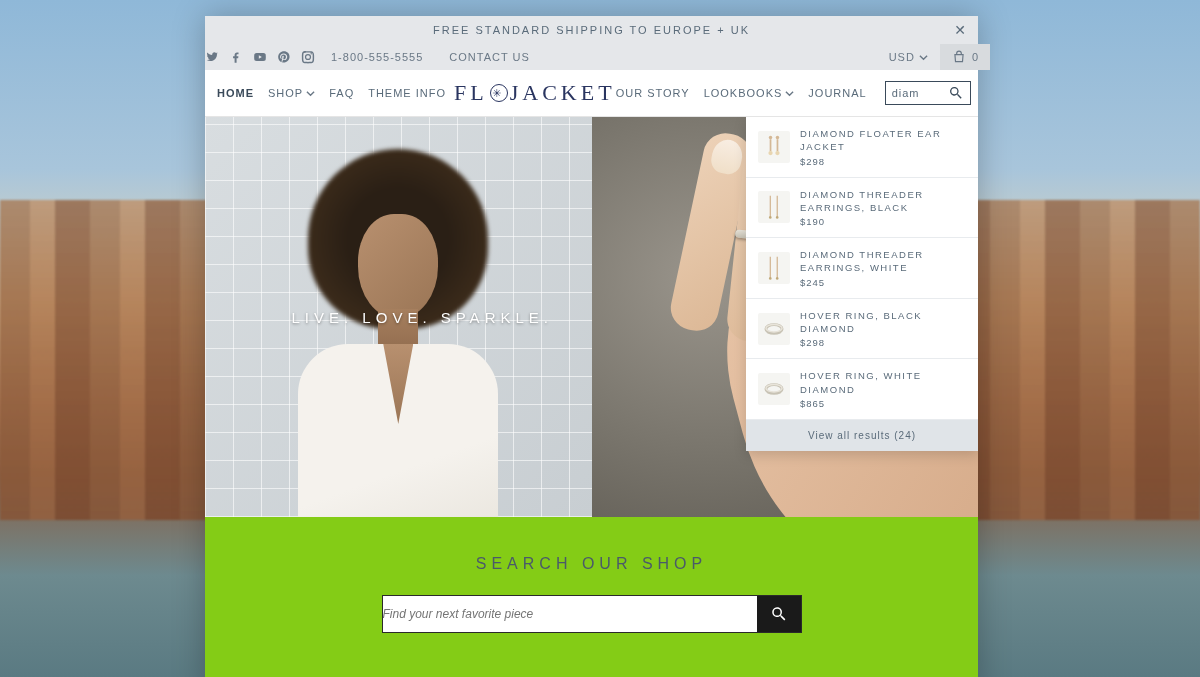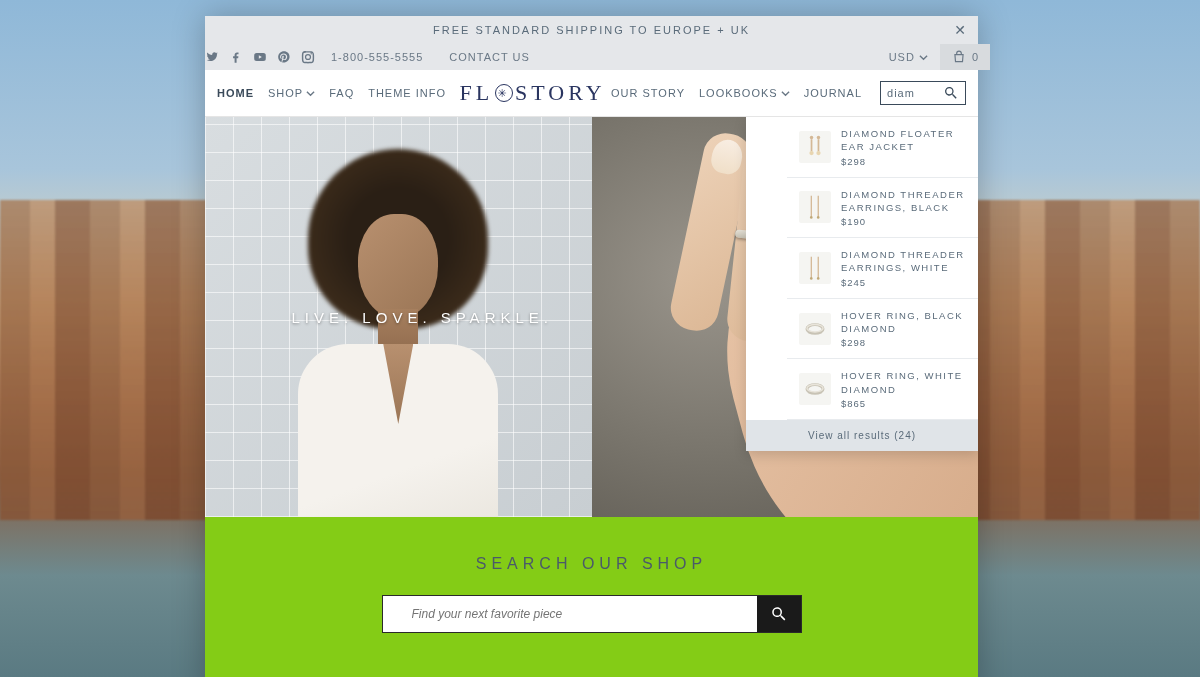"STORY" span { text: STORY -> JACKET }
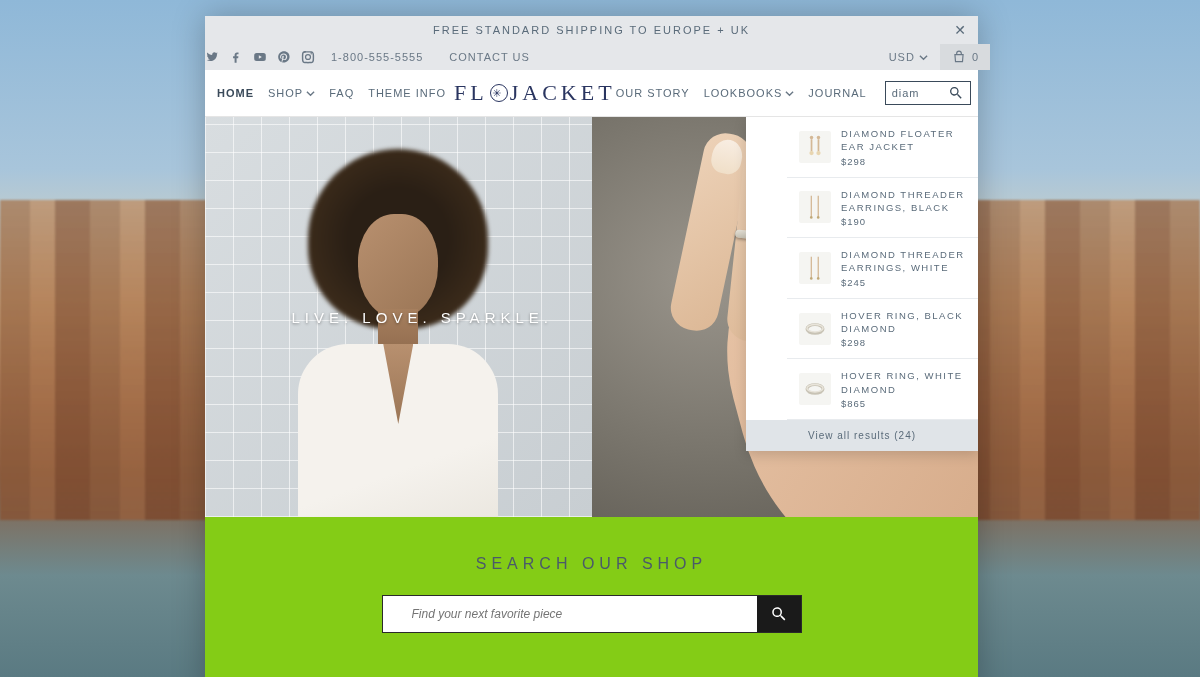"DIAMOND FLOATER EAR JACKET" .sug-item { margin-left: 41px -> none }
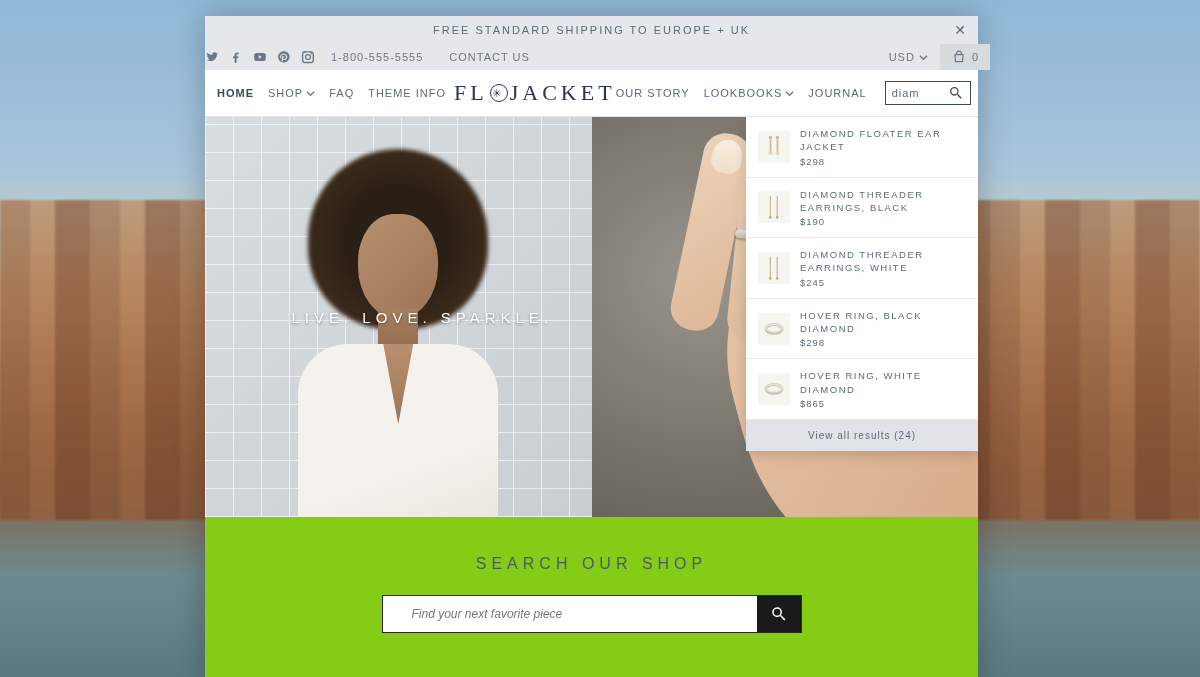"Find your next favorite piece" .big-input { padding: 0 29px -> 0 0 }
